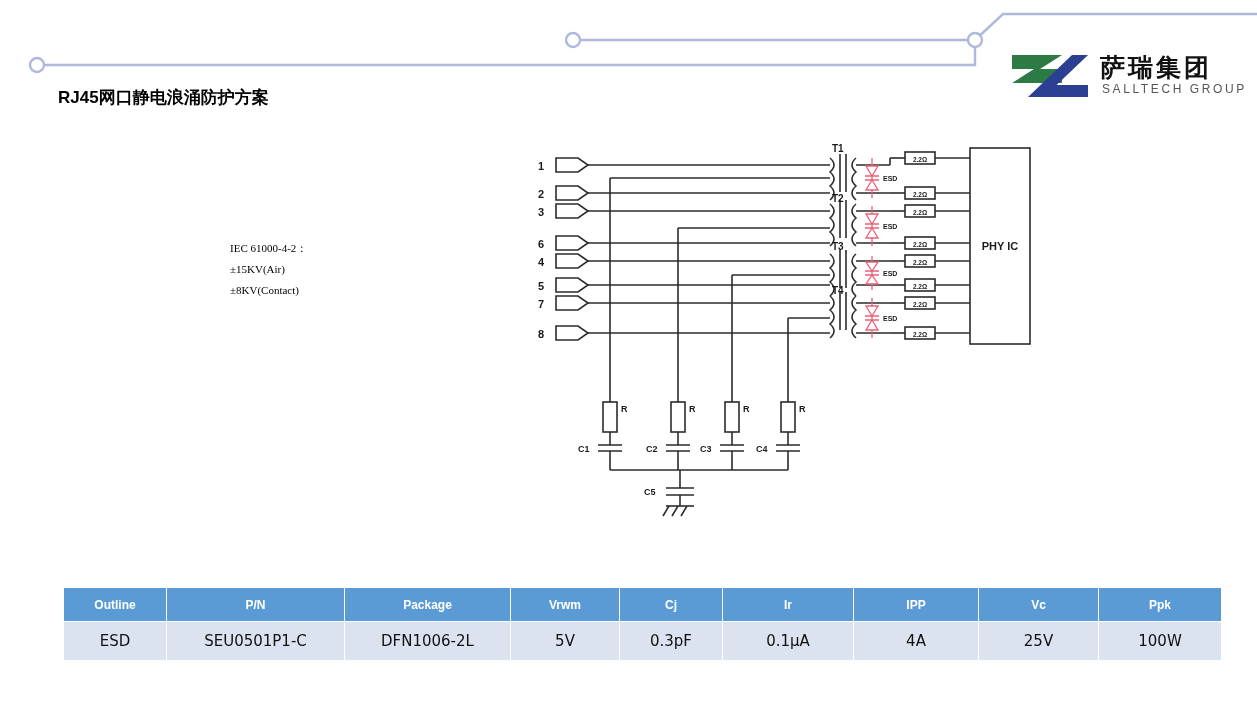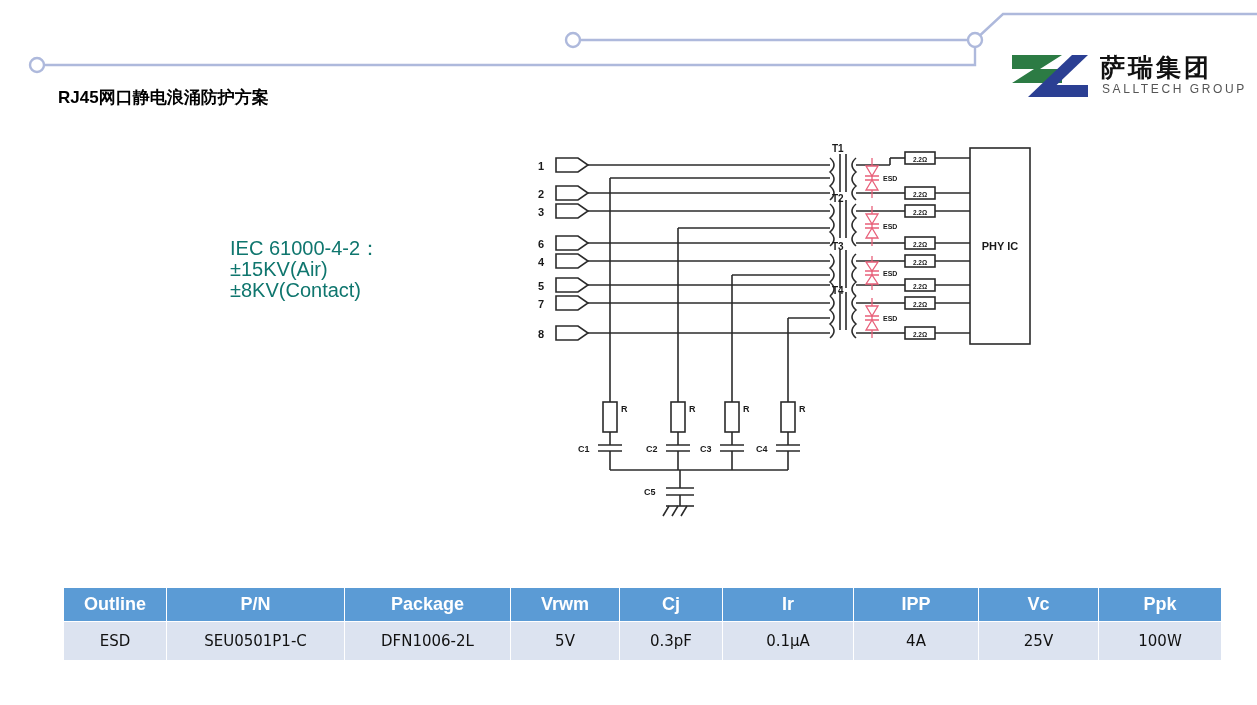"IEC 61000-4-2： ±15KV(Air) ±8KV(Contact)" .iec-note { color: #0f766e -> #000000; font-family: Liberation Sans, sans-serif -> Liberation Serif, serif; font-size: 20px -> 11px }
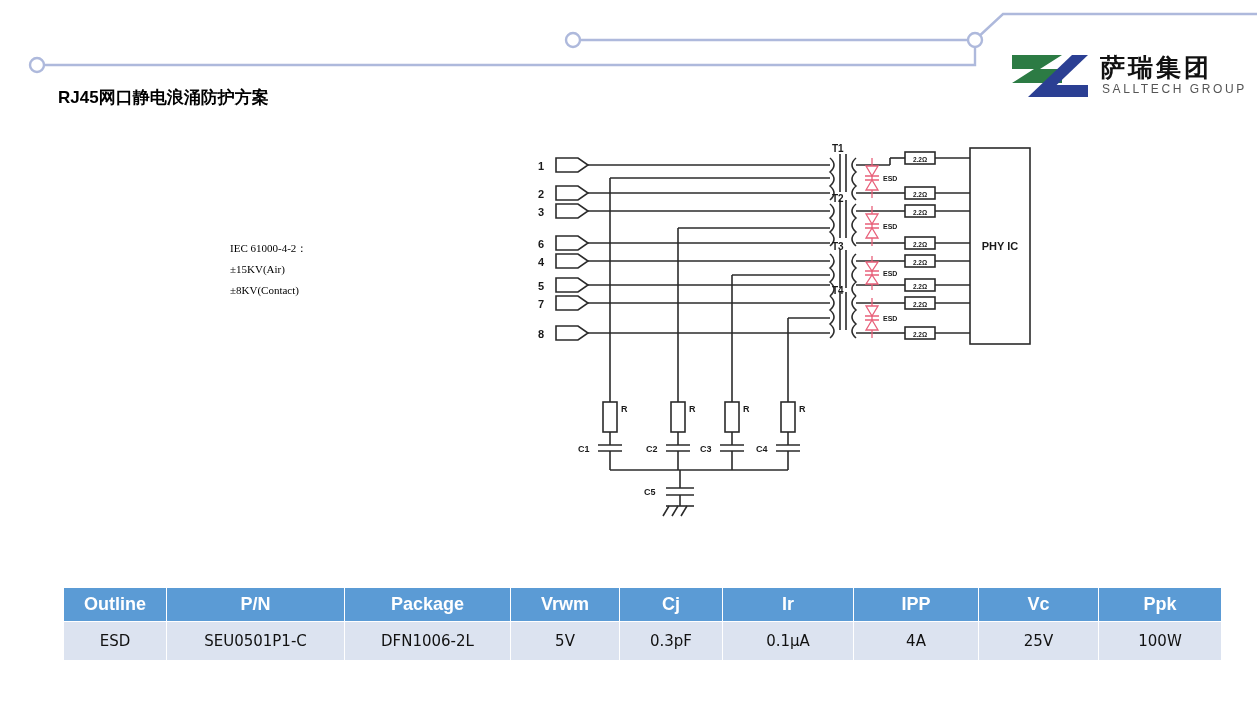"Outline" .spec-table th { font-size: 18px -> 12px }
